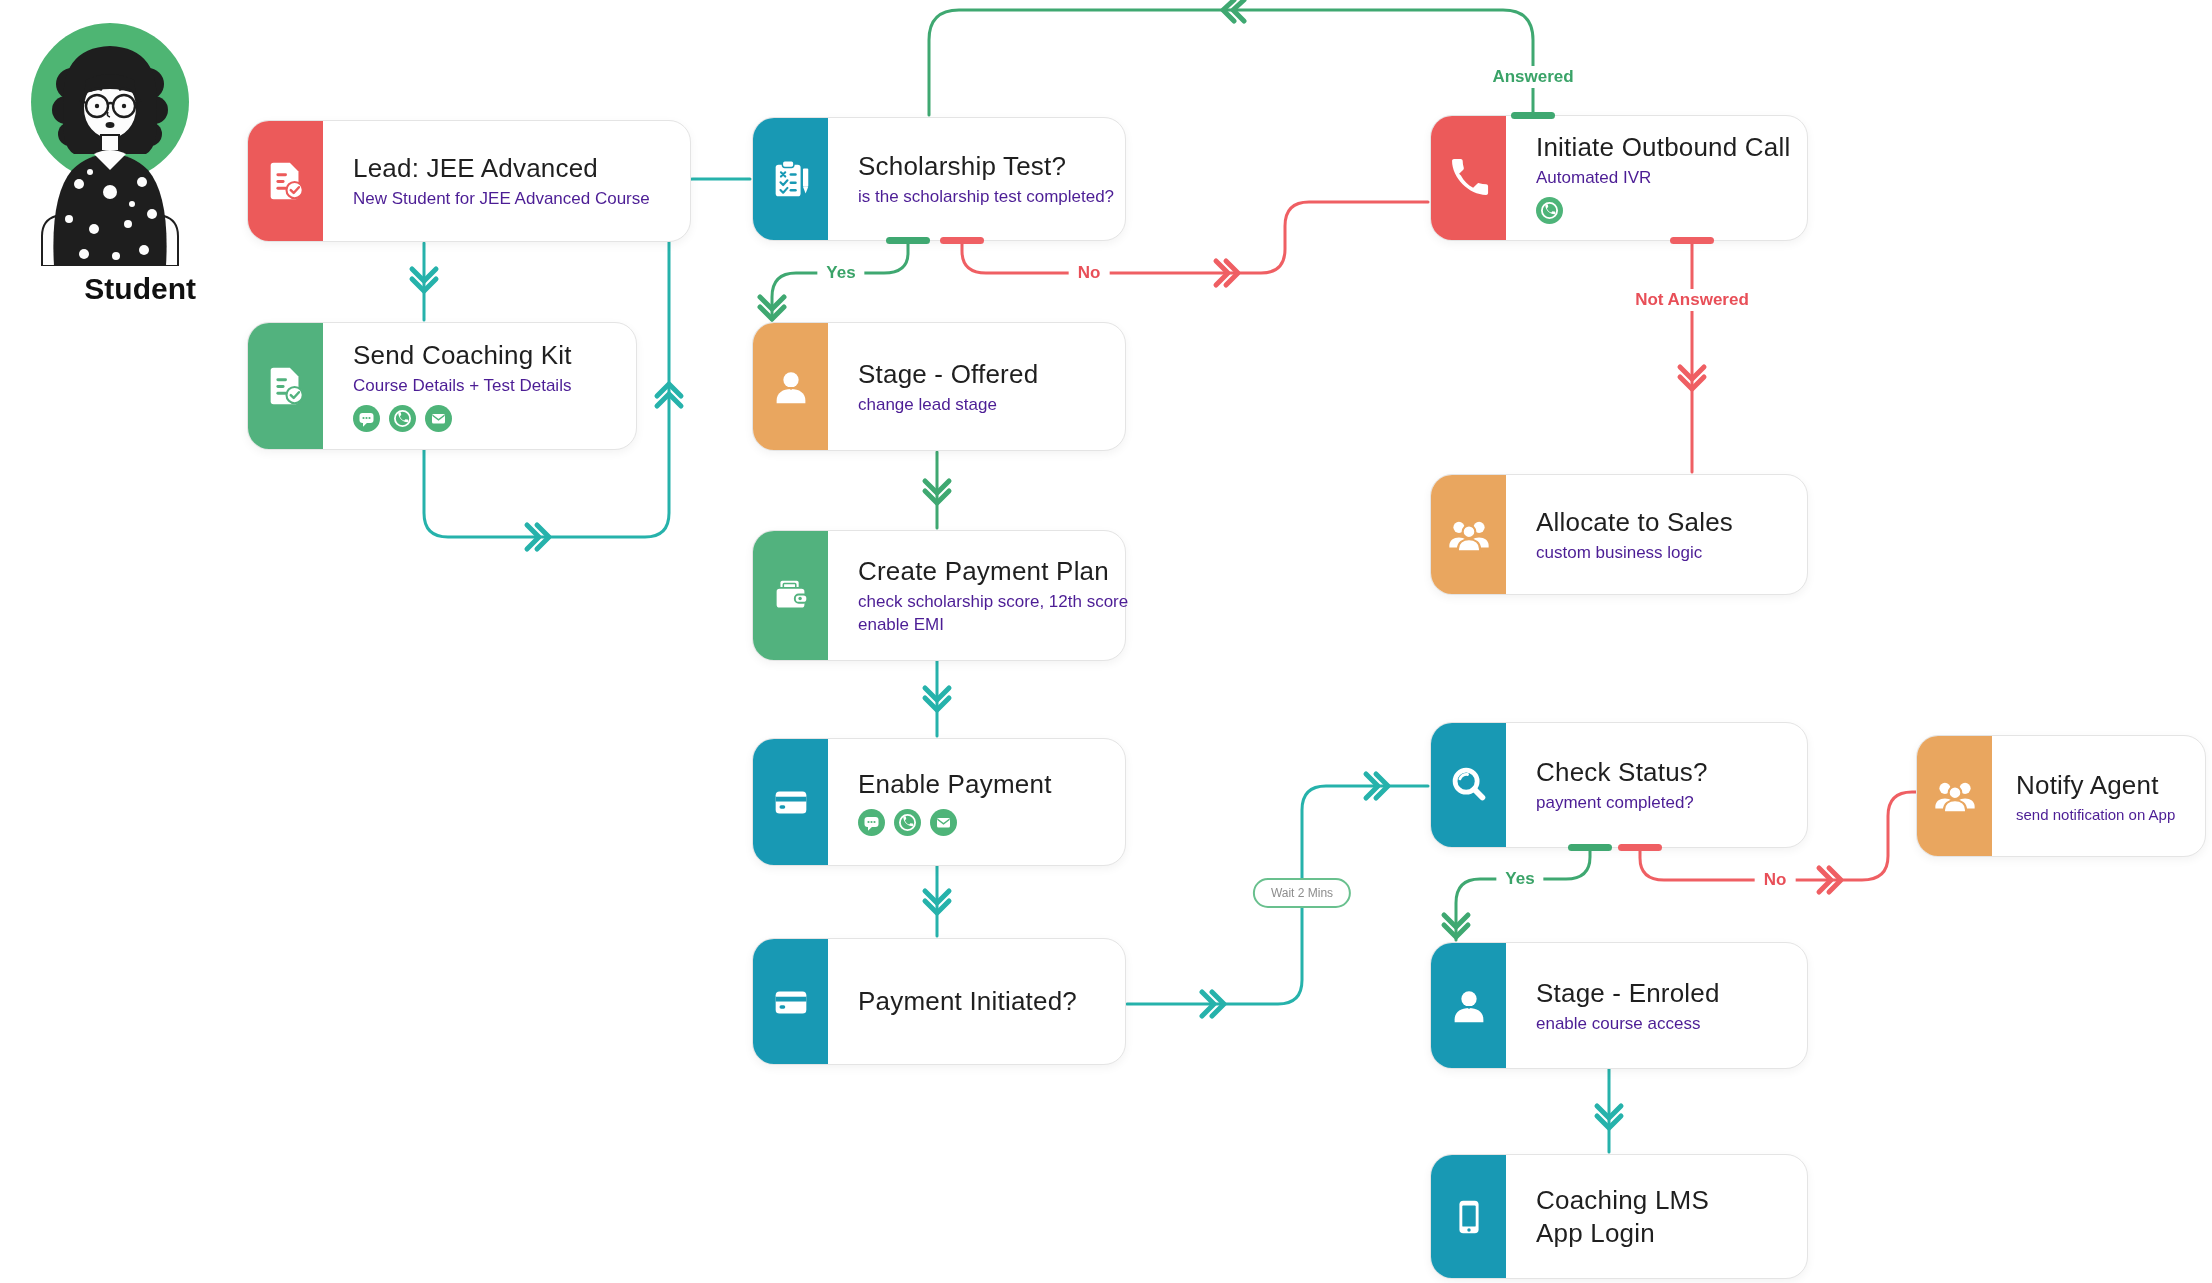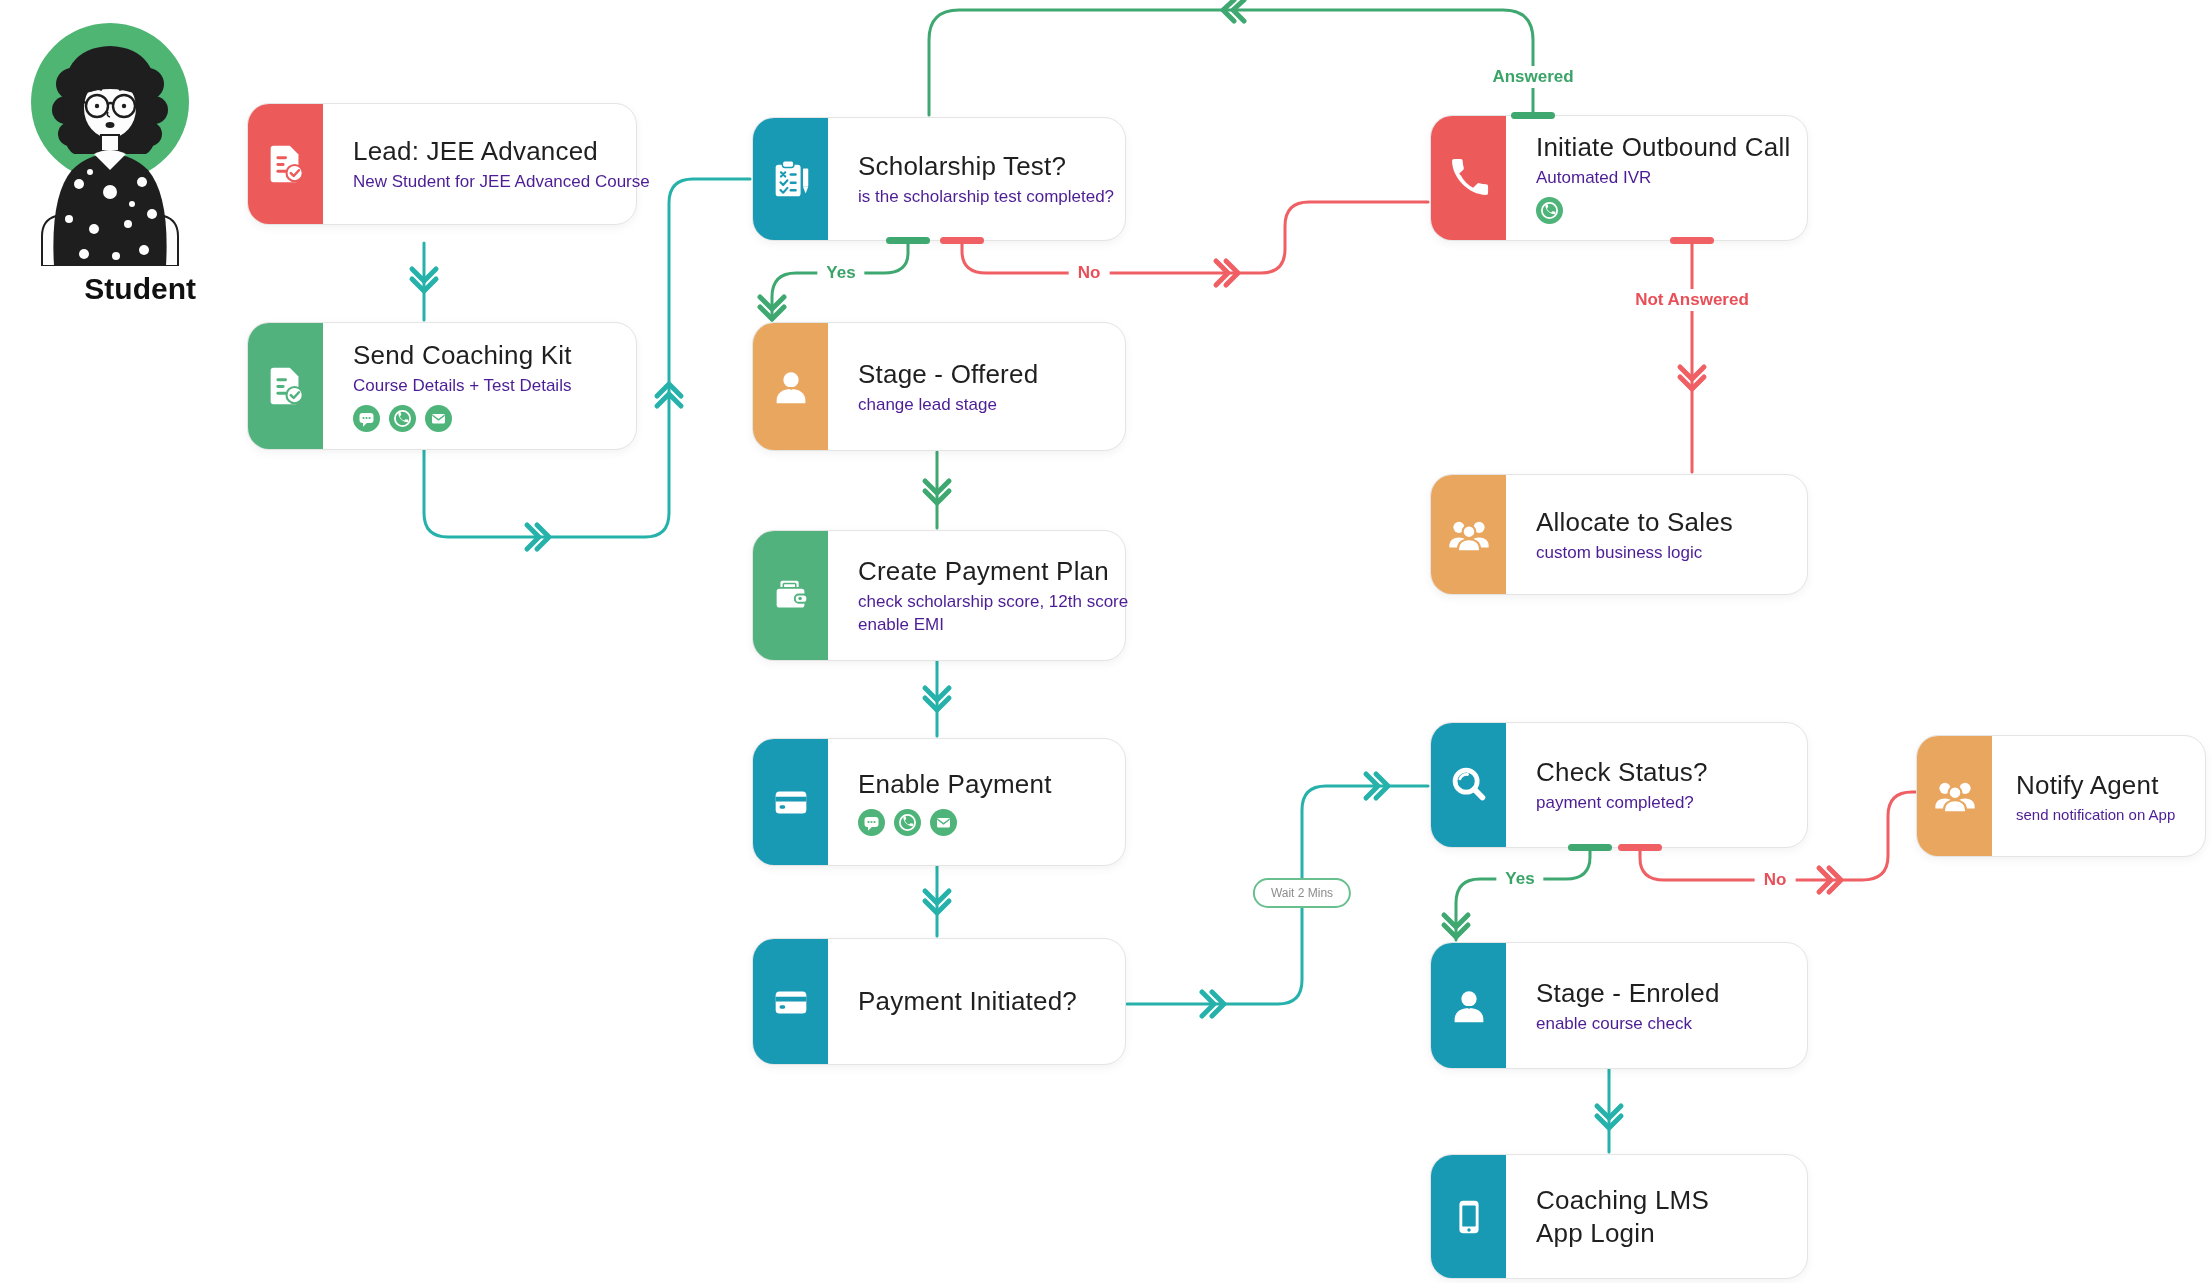"Lead: JEE Advanced" div.card { top: 103px -> 120px; width: 390px -> 444px }
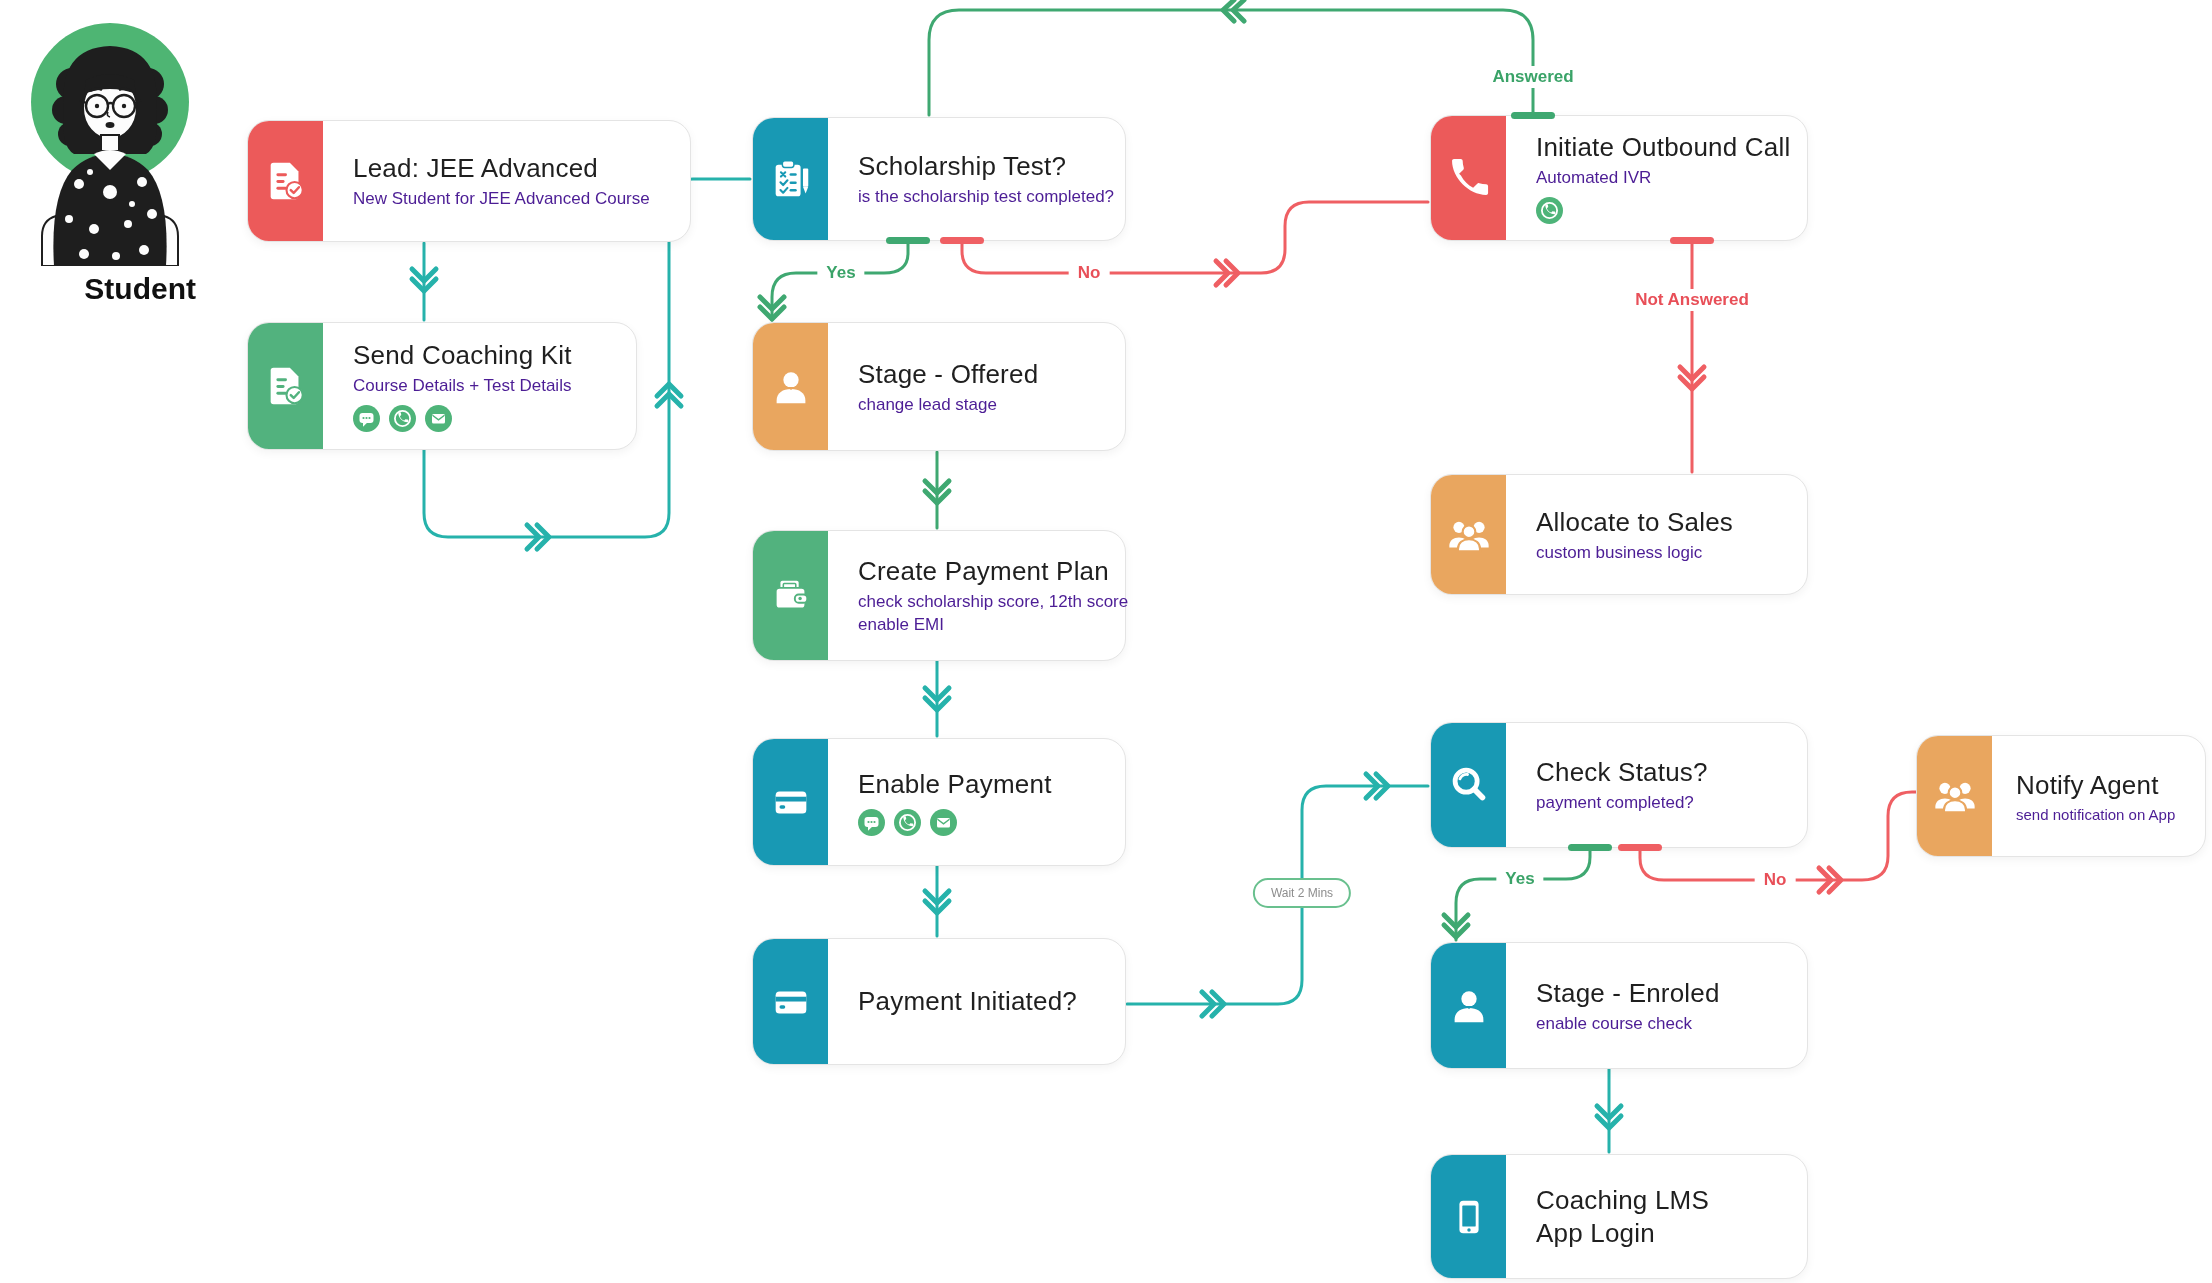"enable course check" div.sub { text: check -> access }
